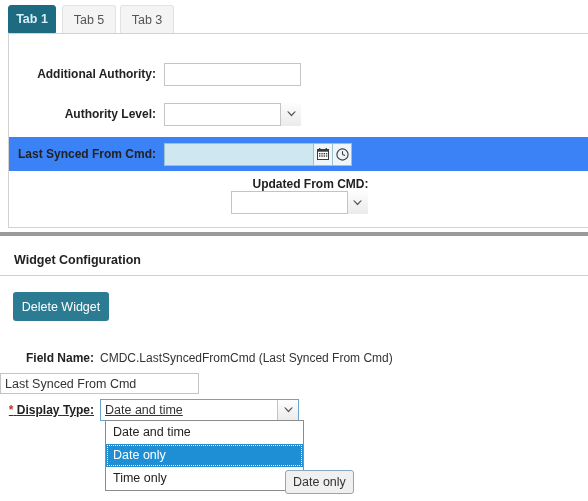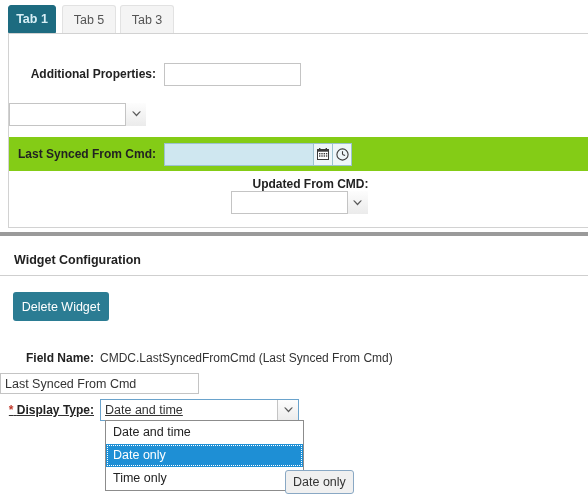"Additional Properties:" div.field-label { text: Properties -> Authority }
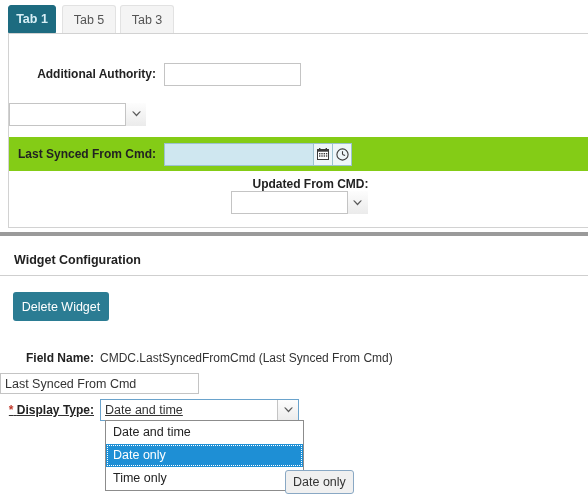"Authority Level:" div.field-label { html: none -> <div>Authority Level:</div> }
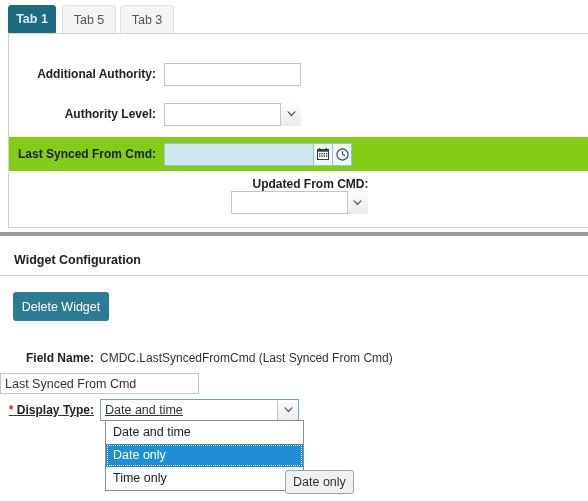"Last Synced From Cmd:" .form-row.r3 { background: #84cc16 -> #3b82f6 }
